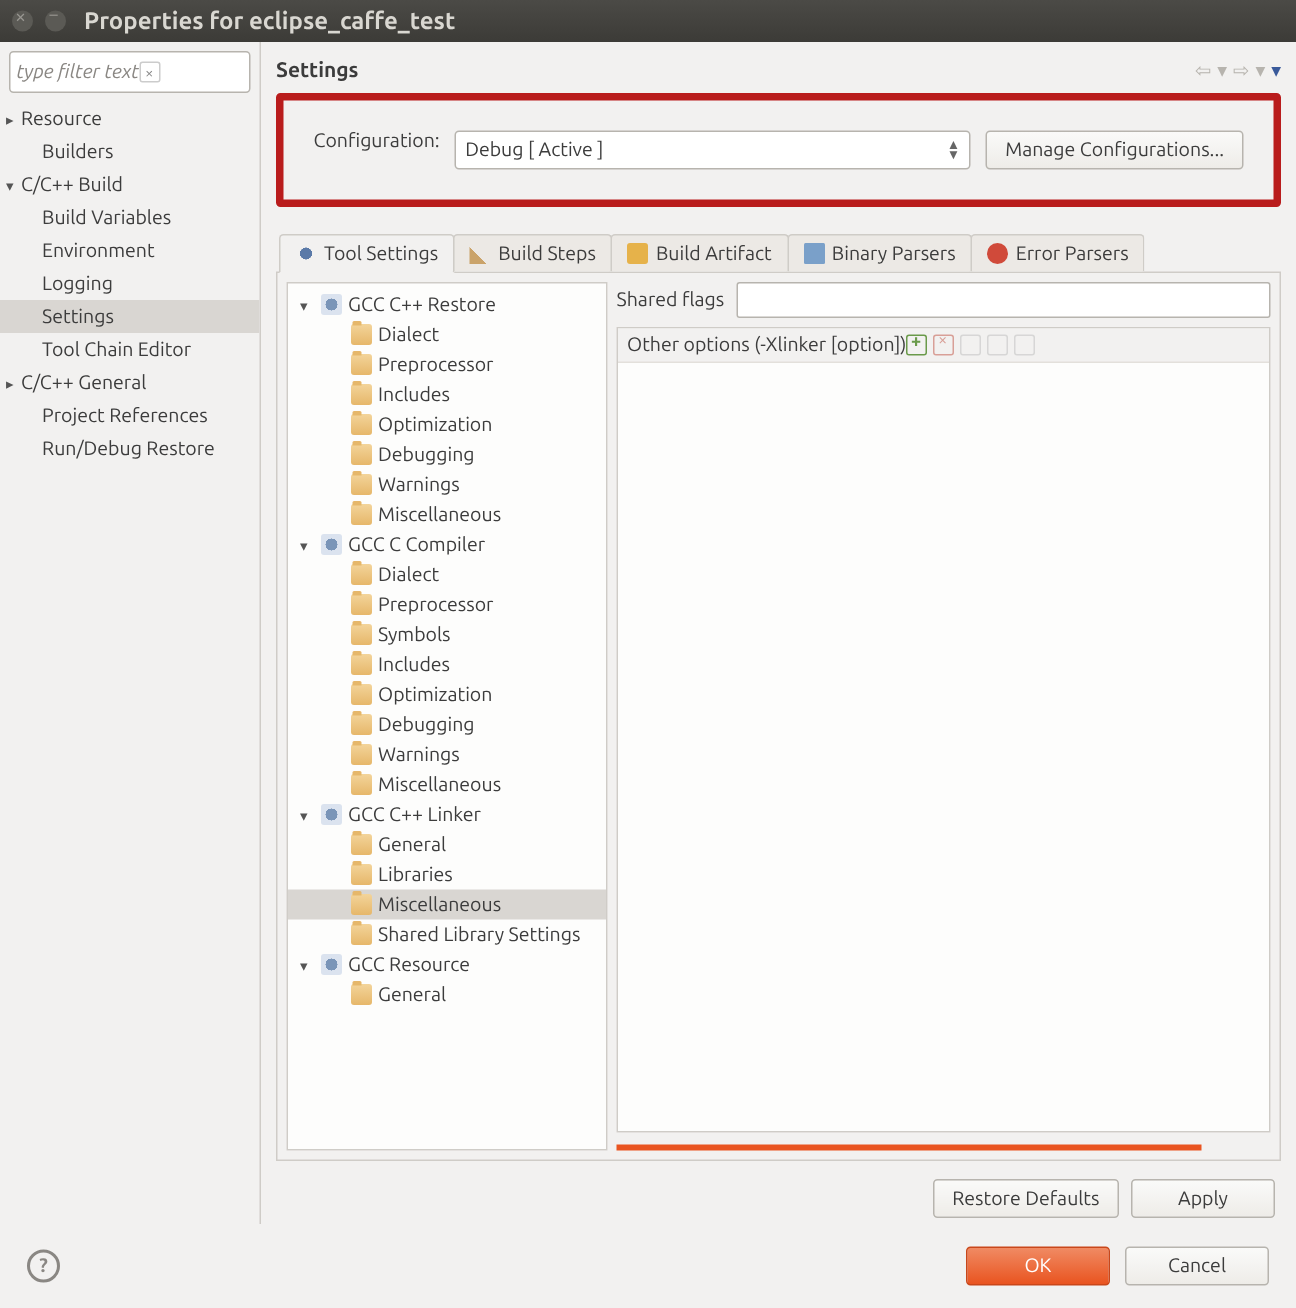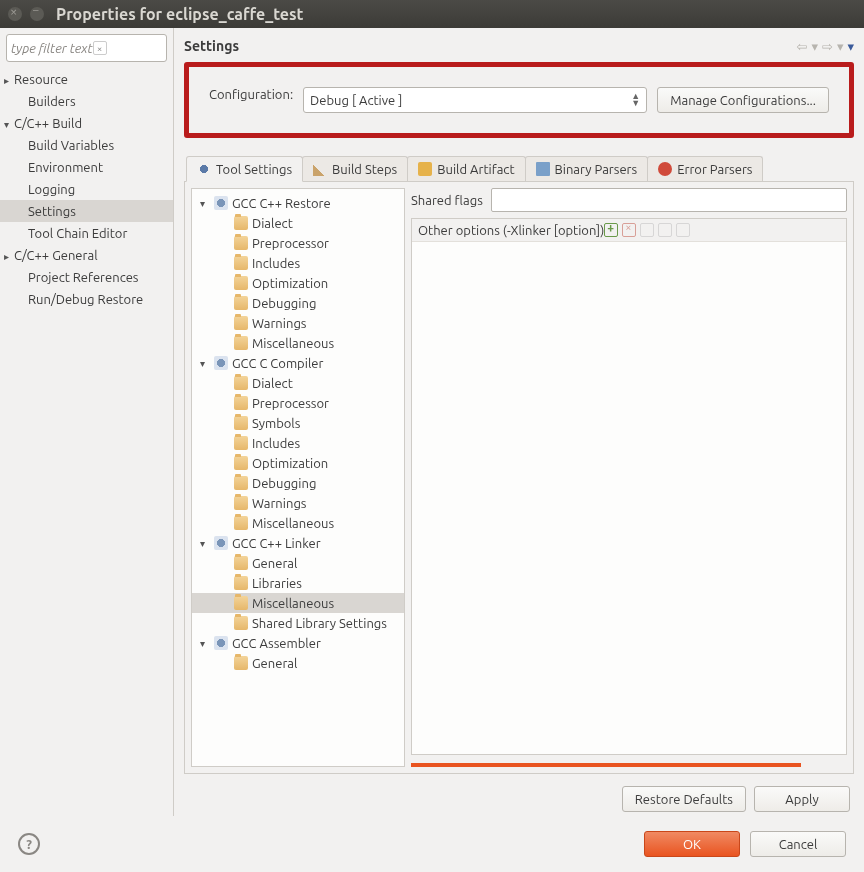"GCC Assembler" span { text: Assembler -> Resource }
